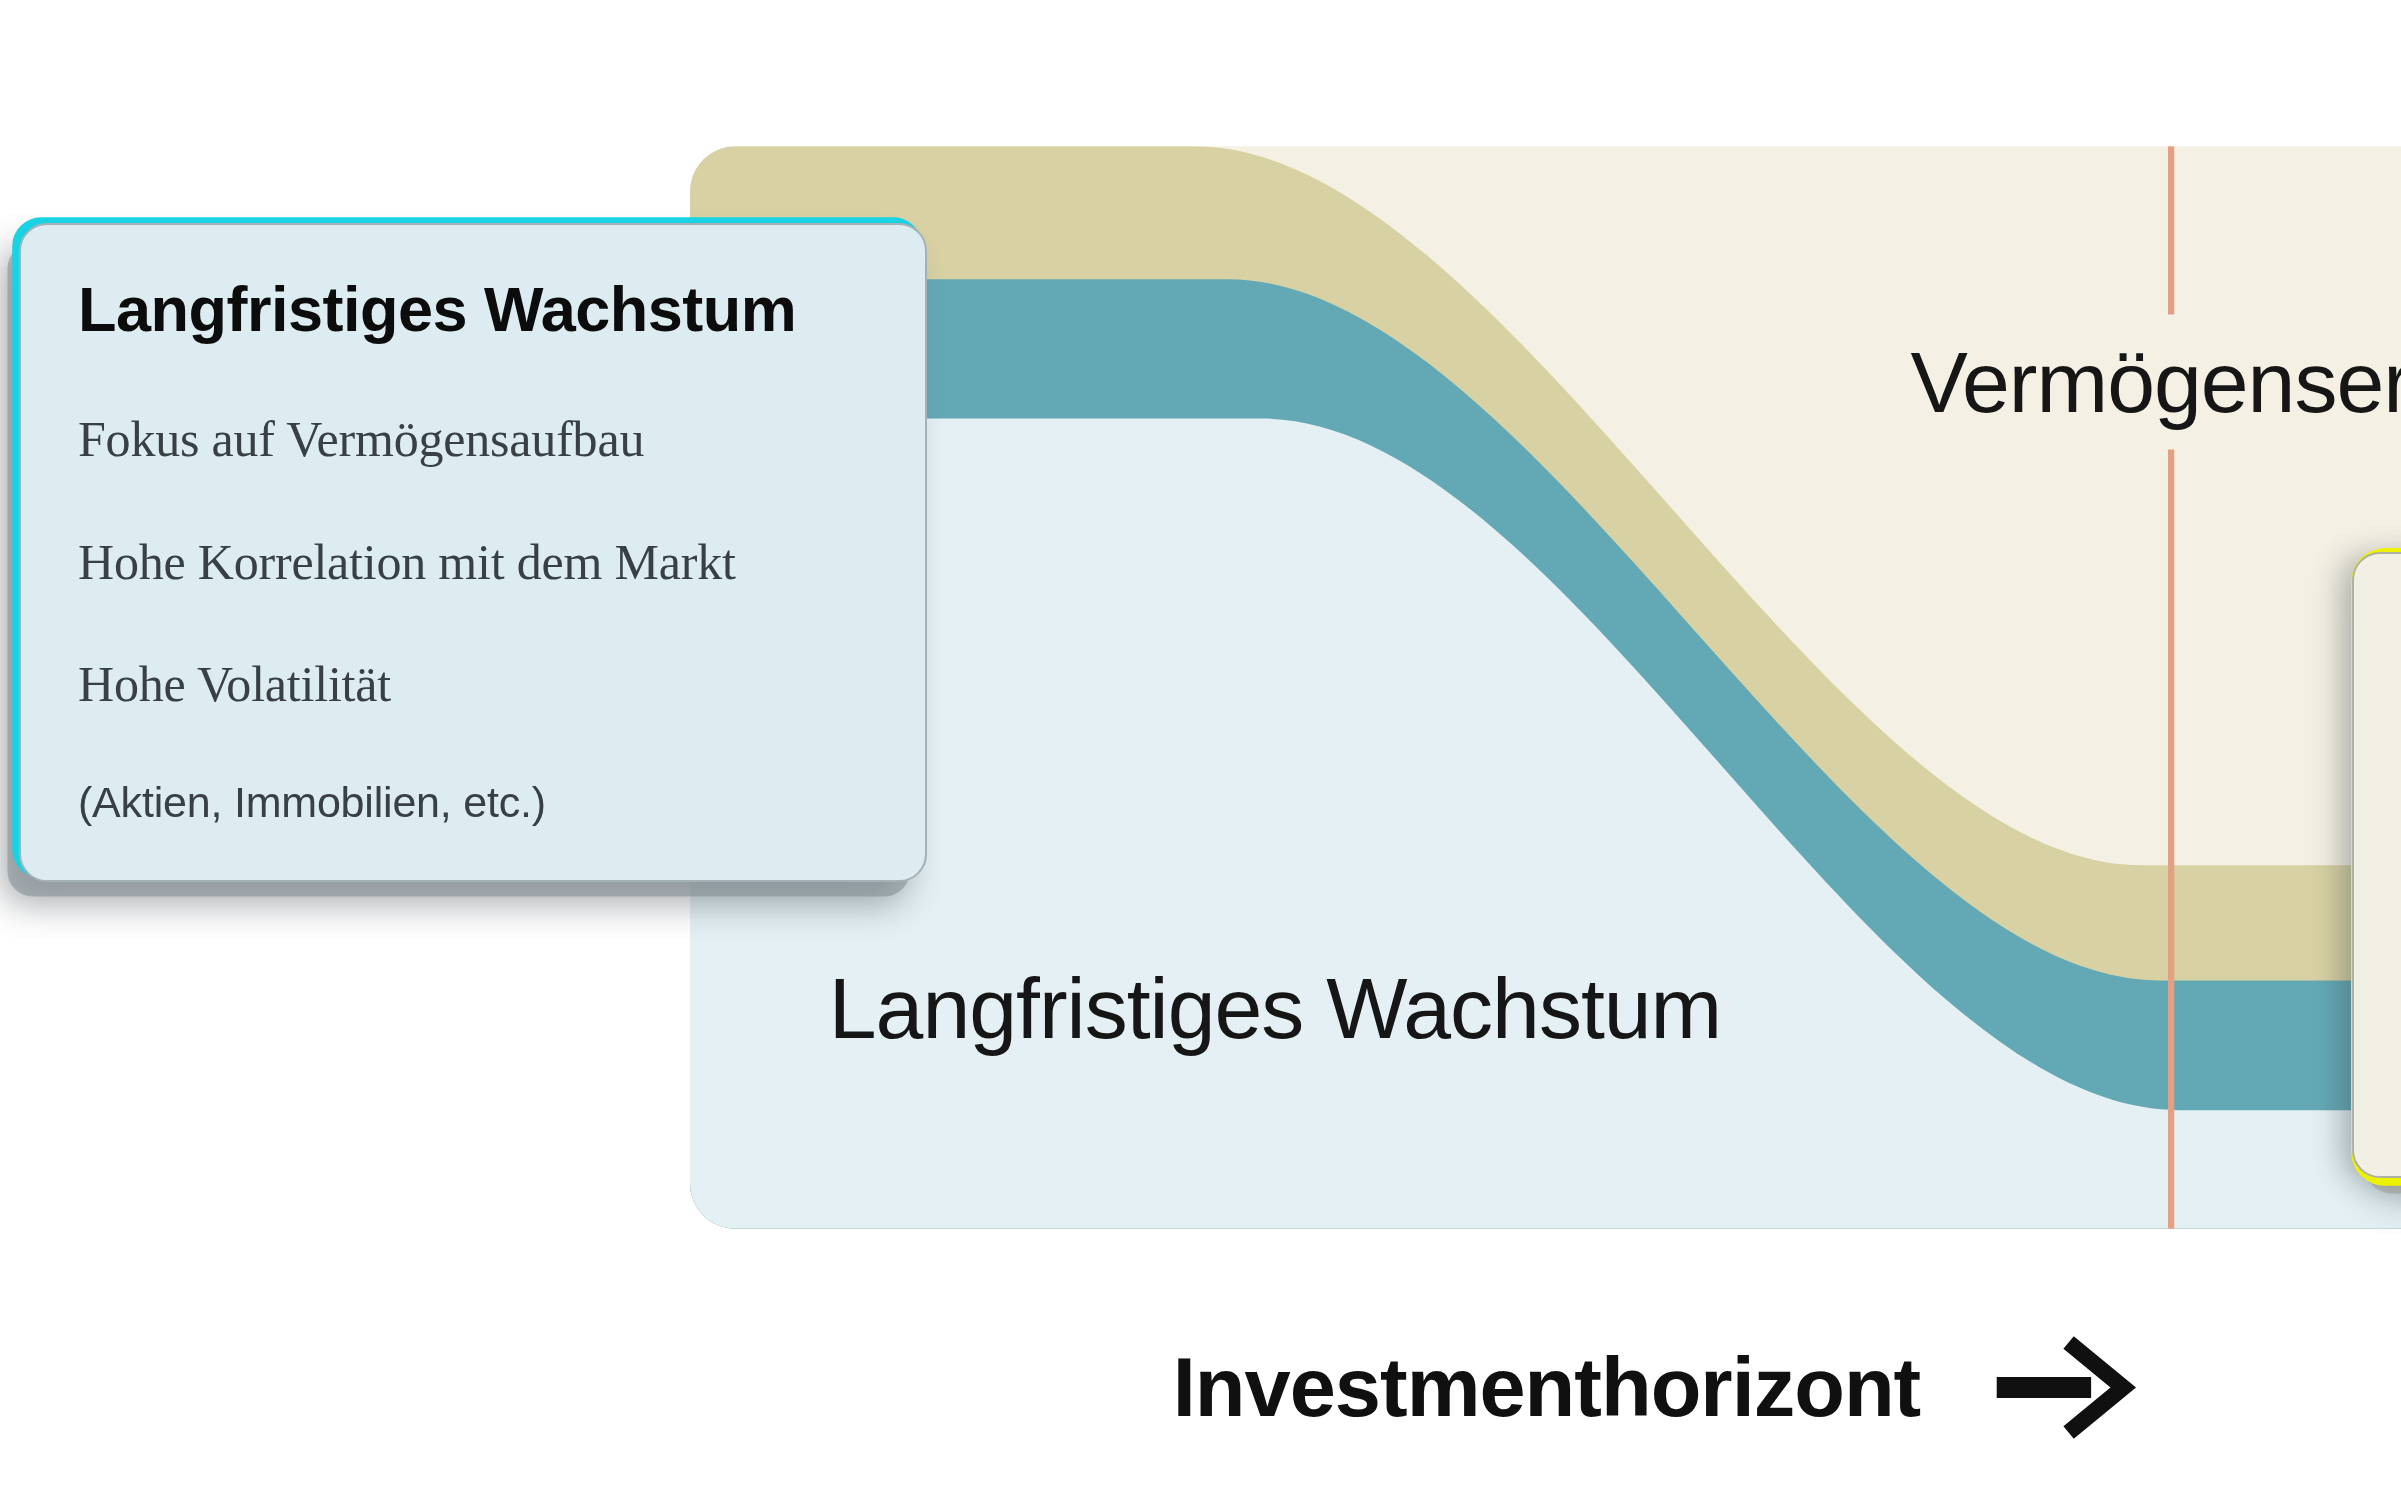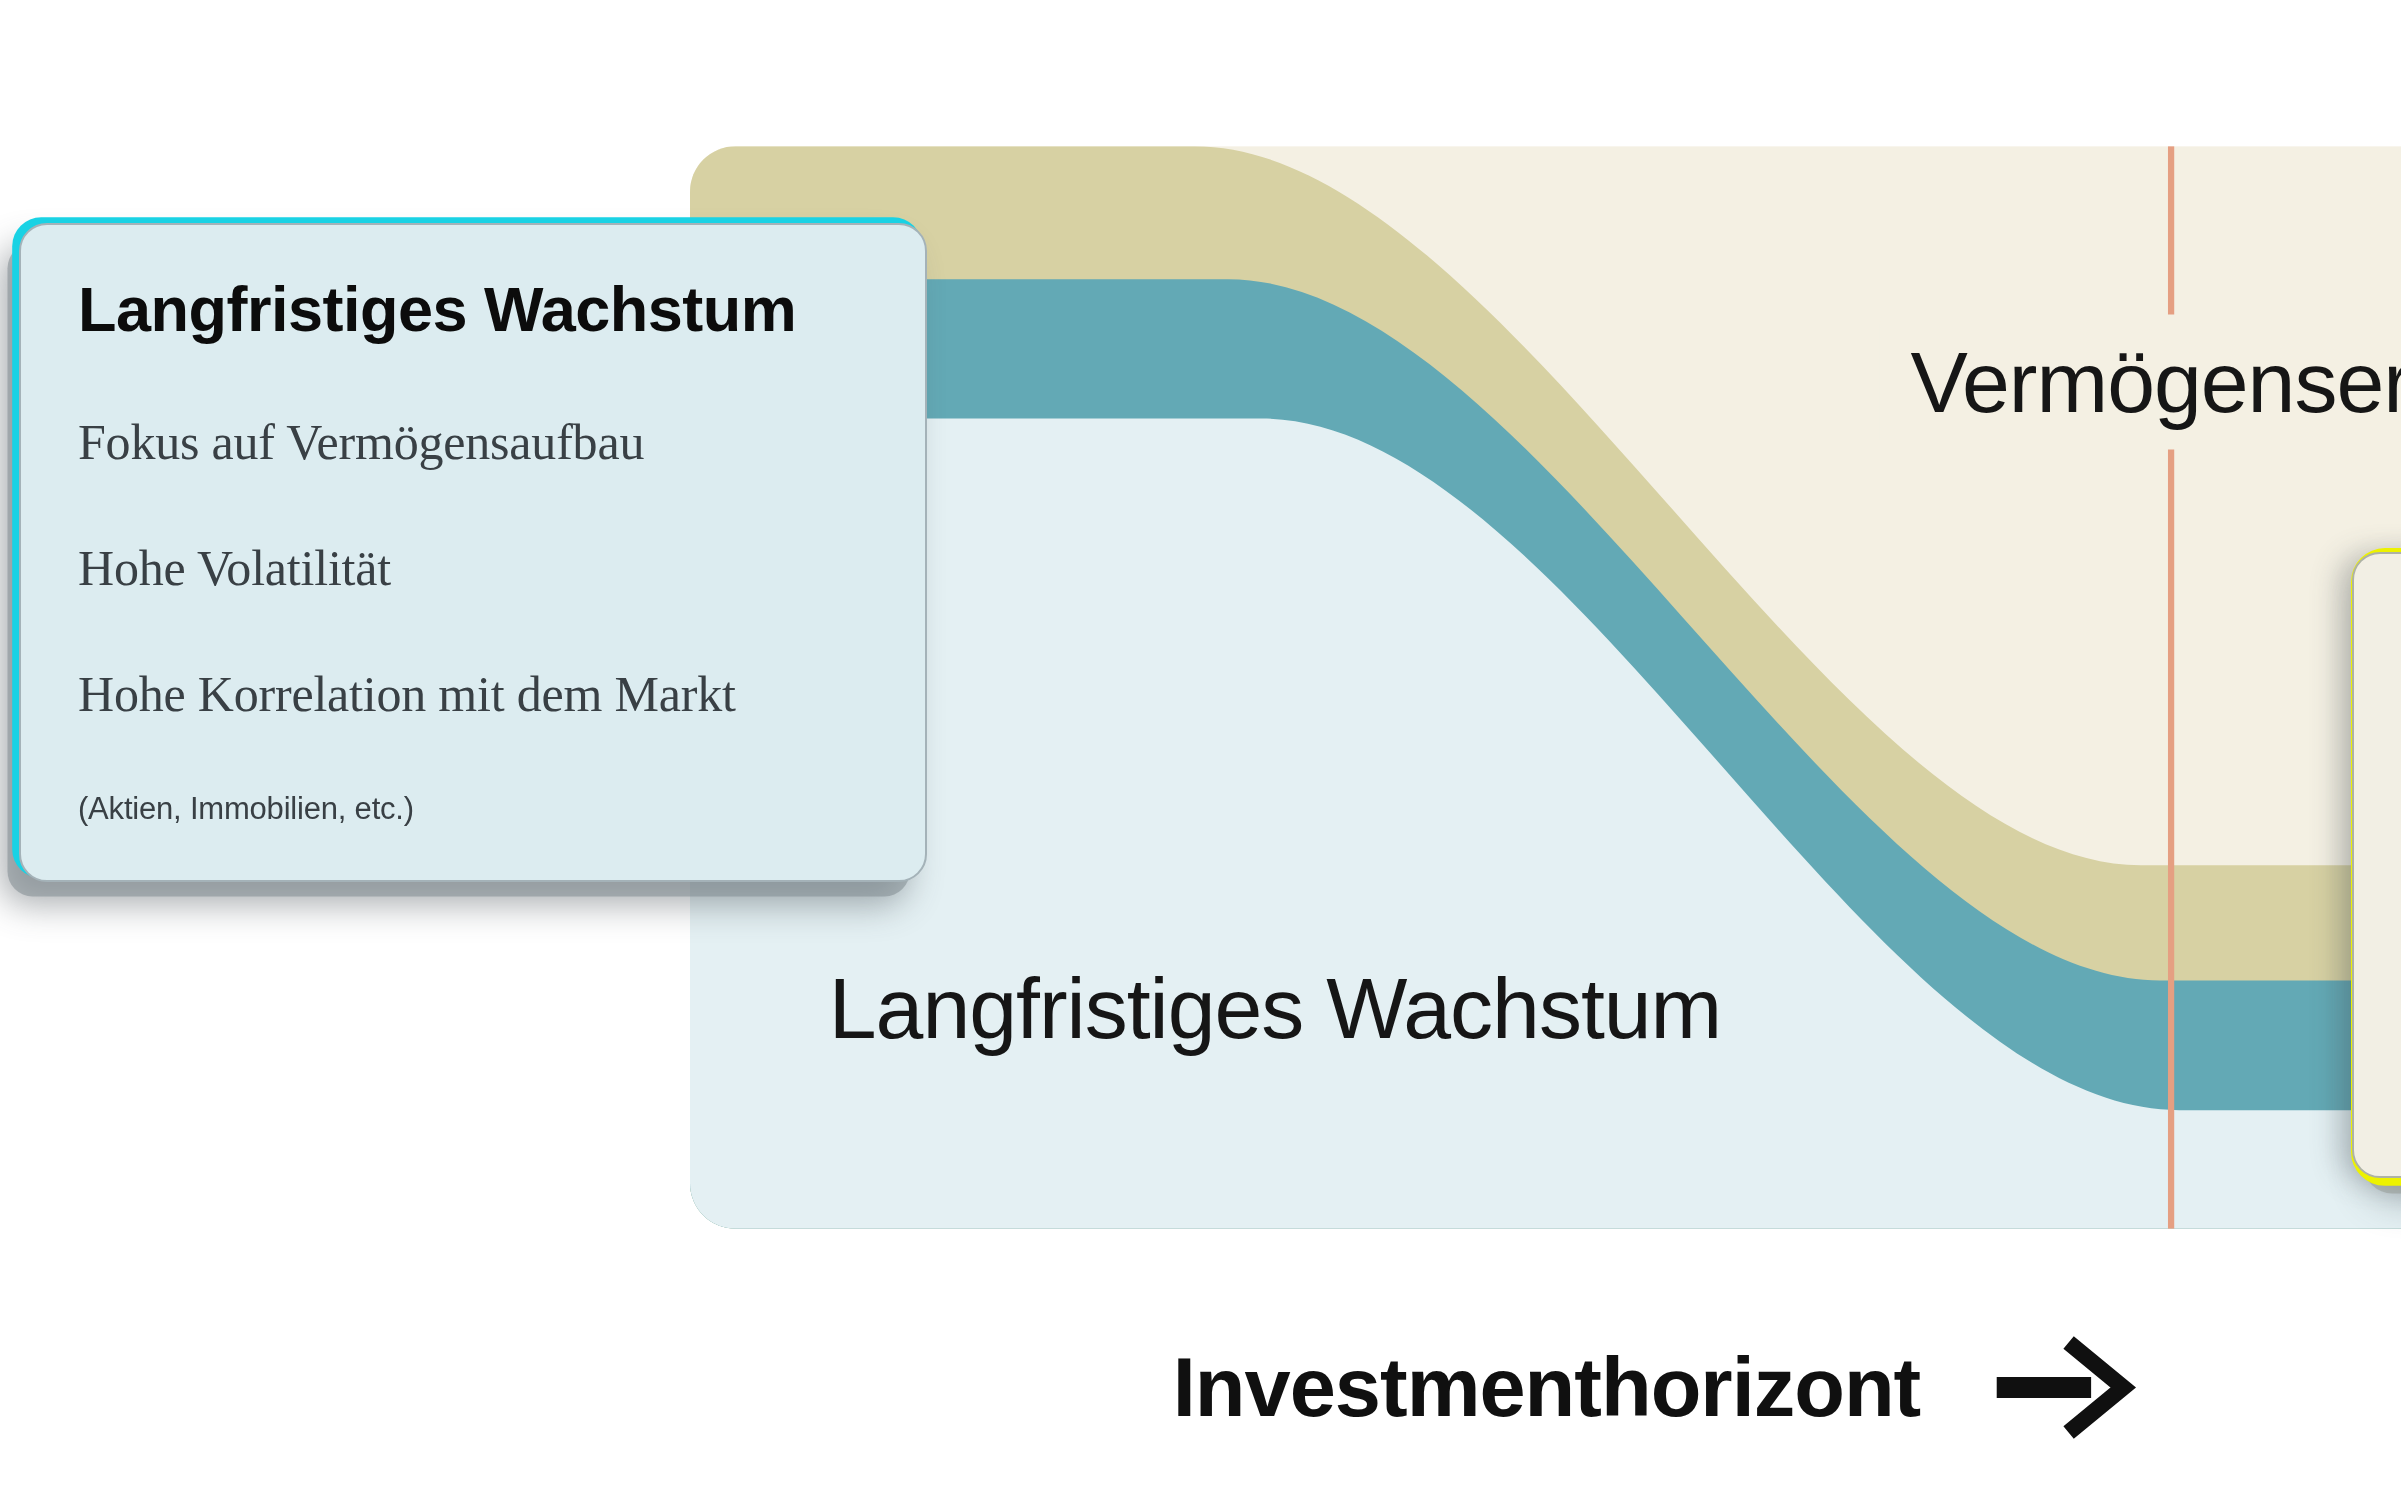"Hohe Volatilität" div.card-item { order: before "Hohe Korrelation mit dem Markt" -> after "Hohe Korrelation mit dem Markt" }
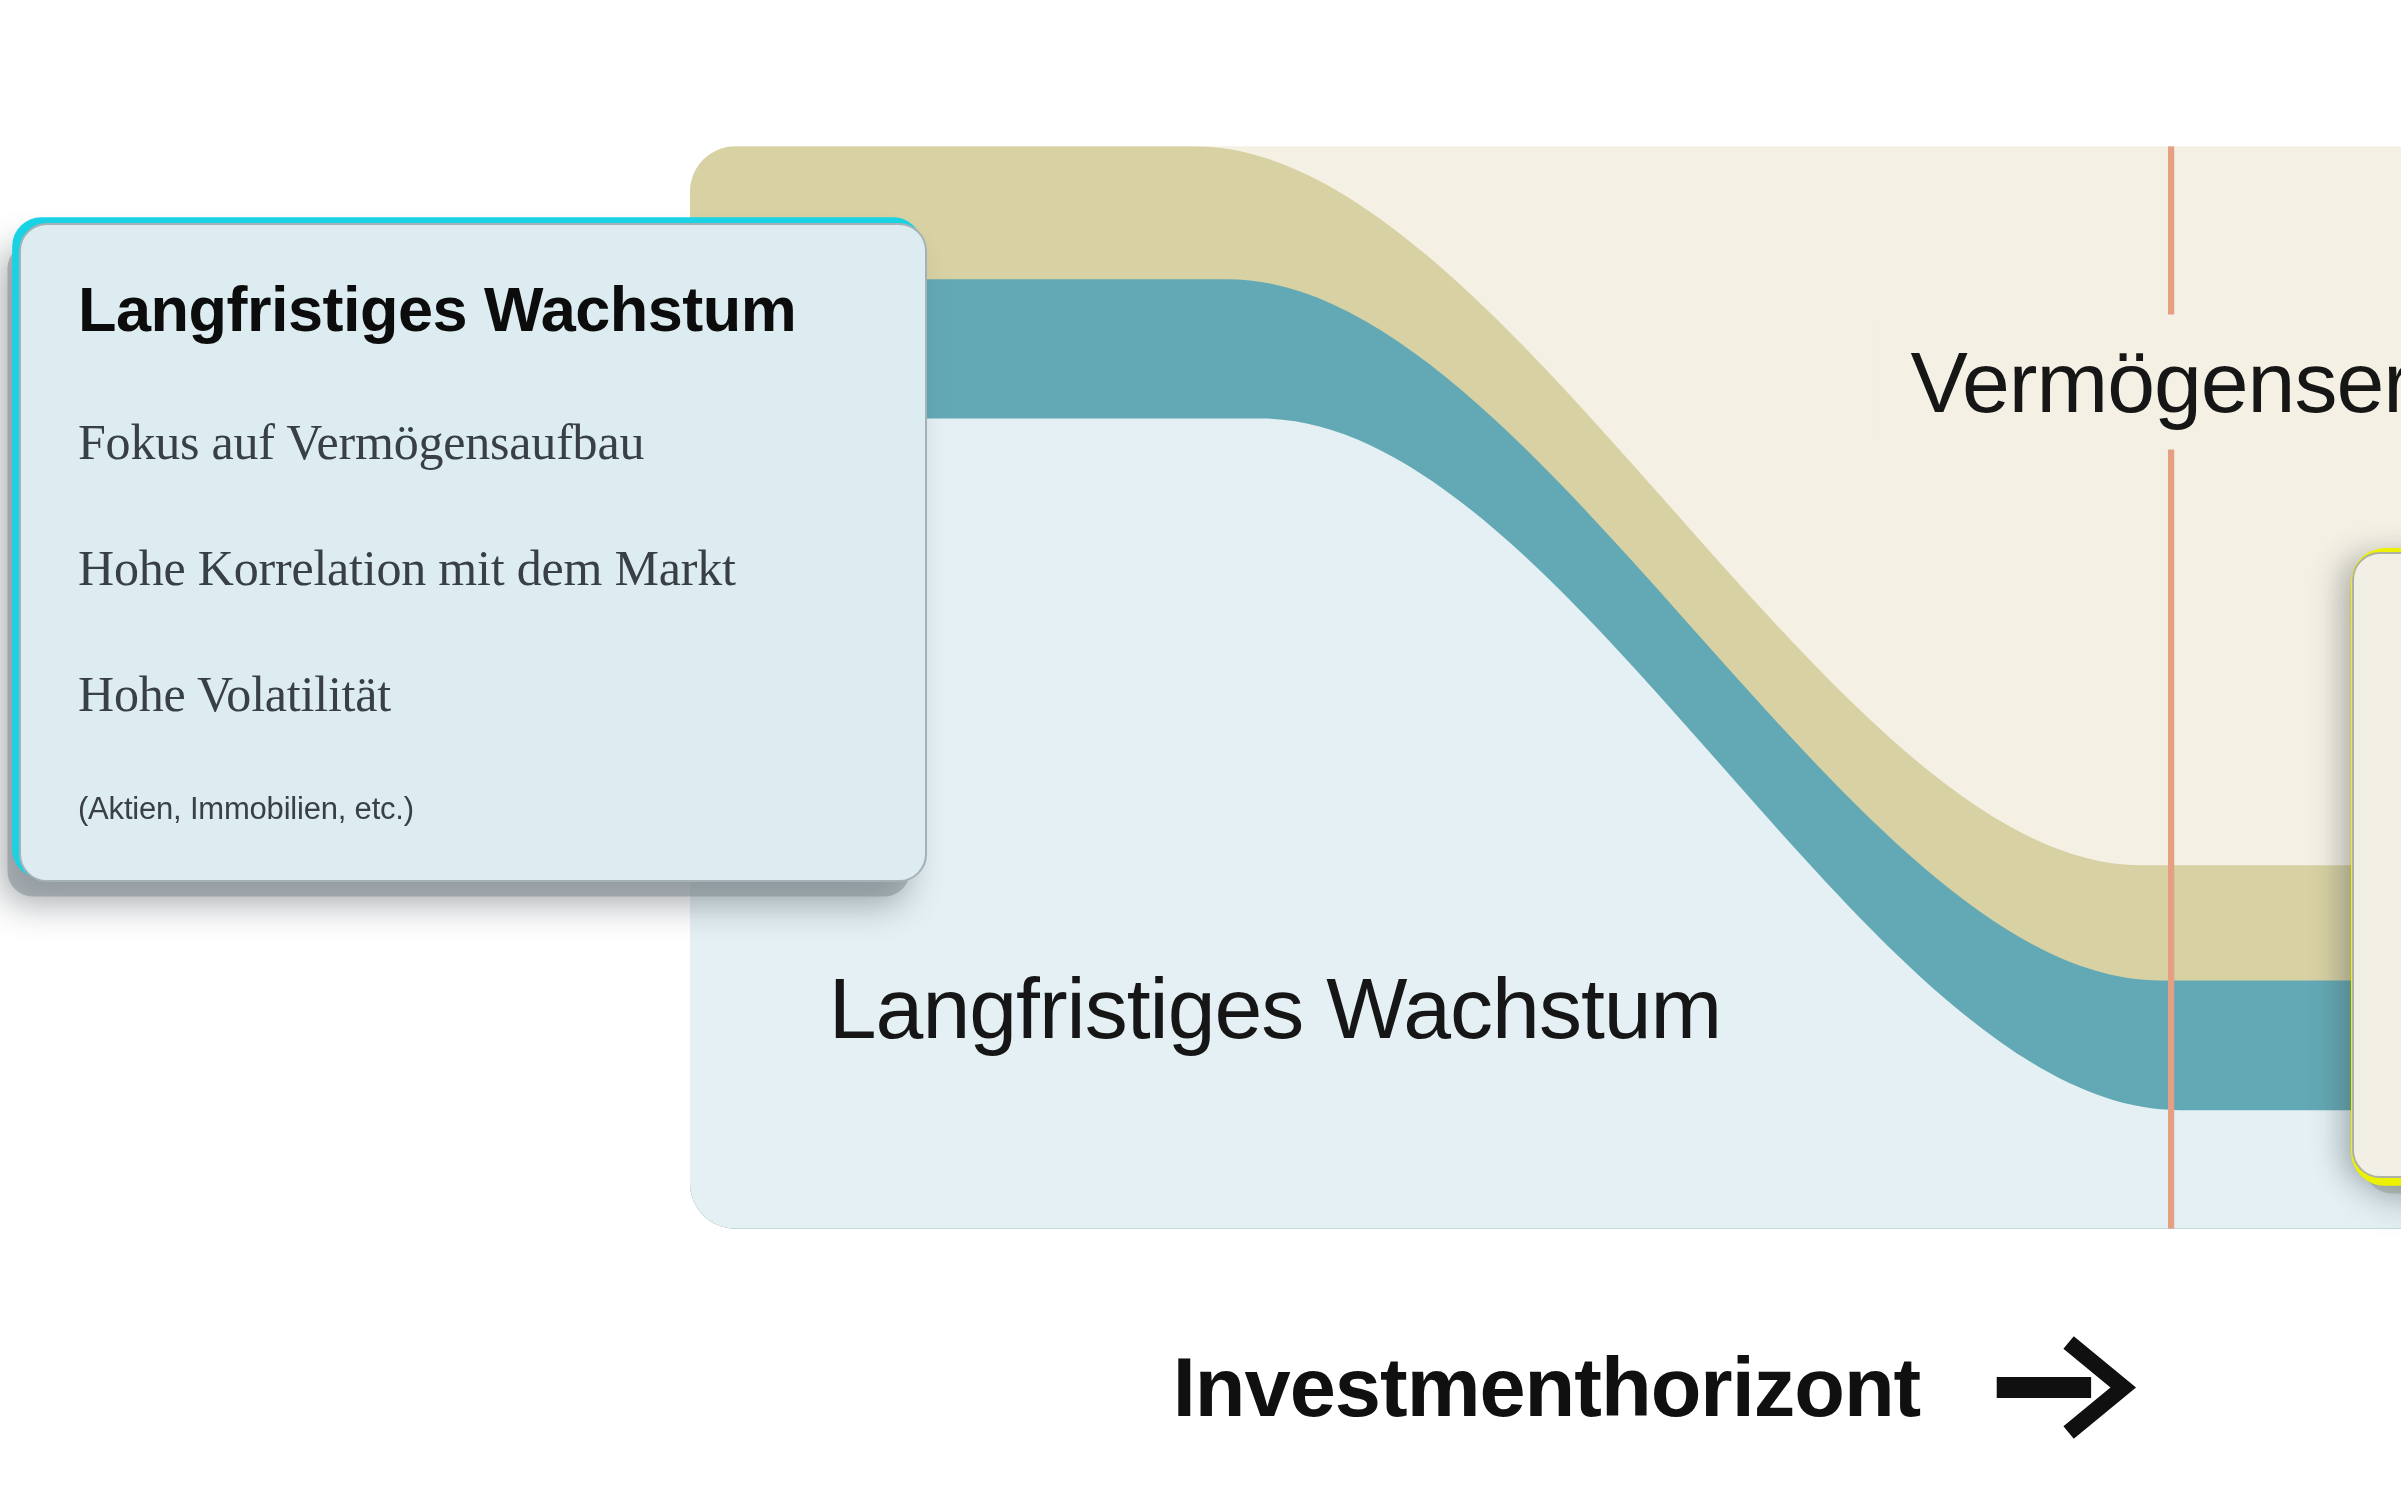"(Aktien, Immobilien, etc.)" .card-note { font-size: 31px -> 43px }
